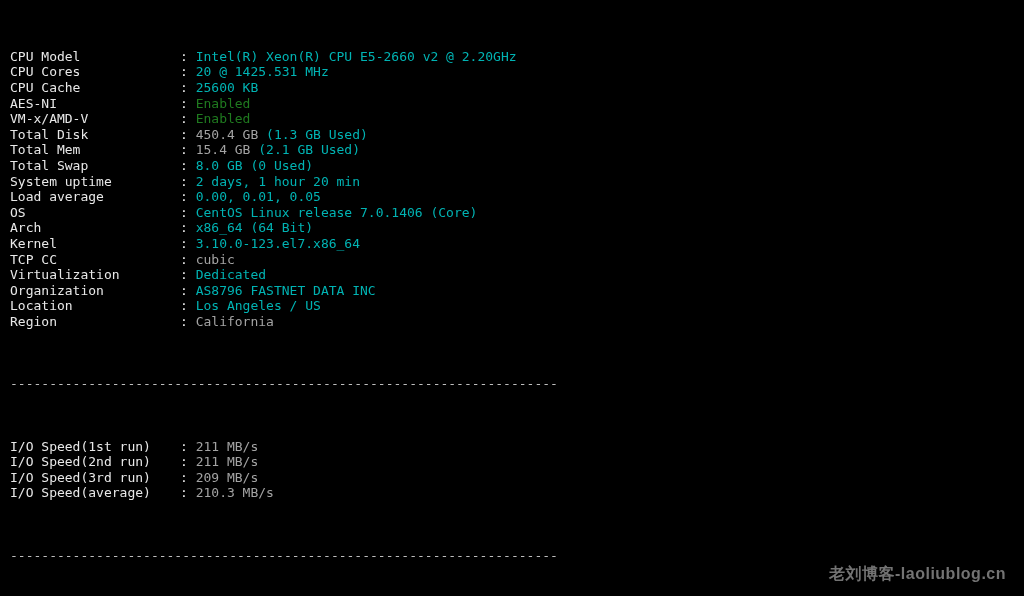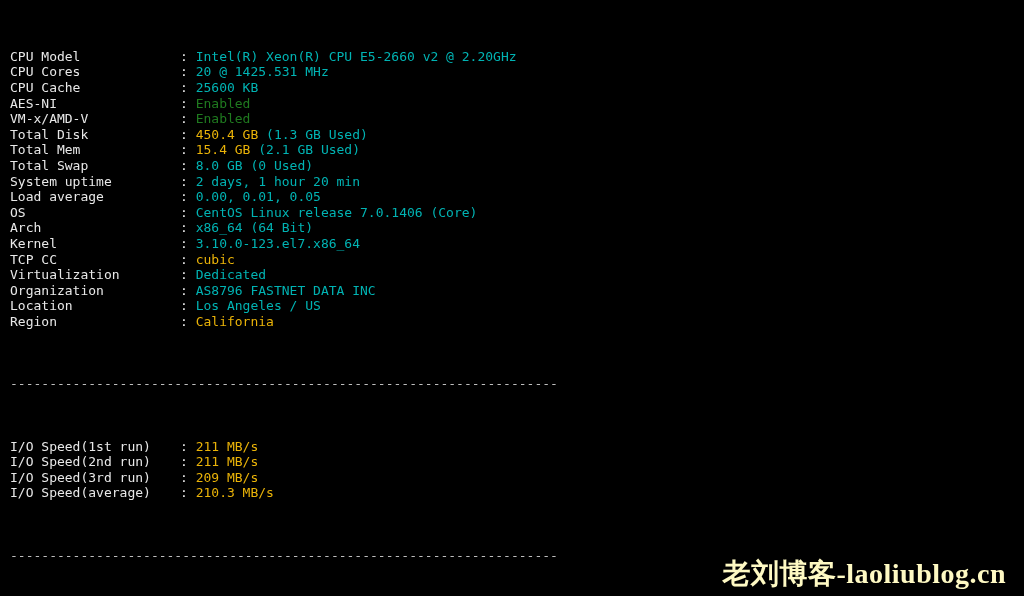"450.4 GB" .val-yellow { color: #eab308 -> #a3a3a3 }
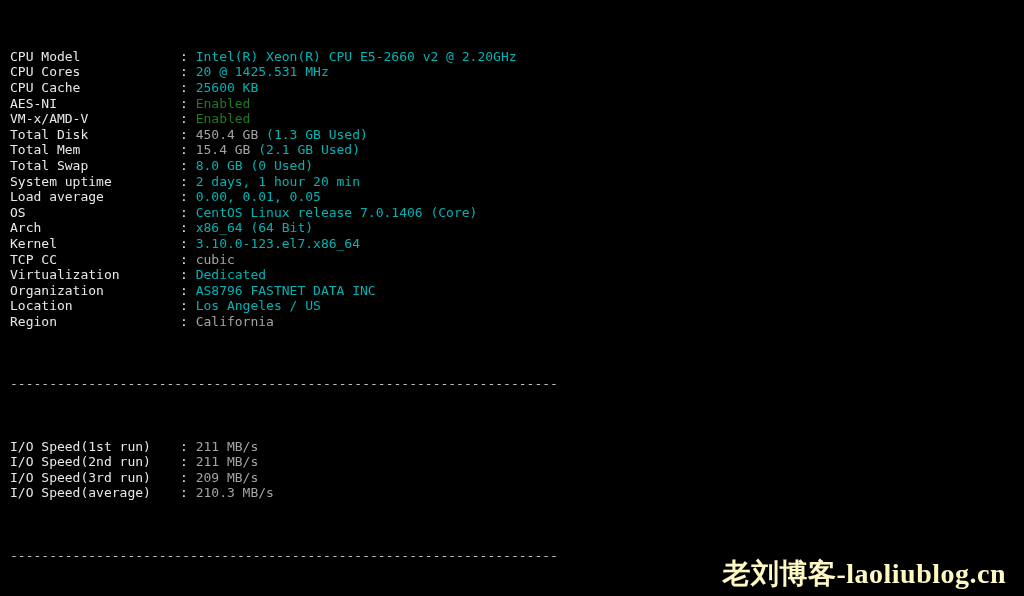"老刘博客-laoliublog.cn" .watermark { color: #fef9c3 -> #737373; font-family: Liberation Serif, serif -> Liberation Sans, sans-serif; font-size: 28px -> 16px }
